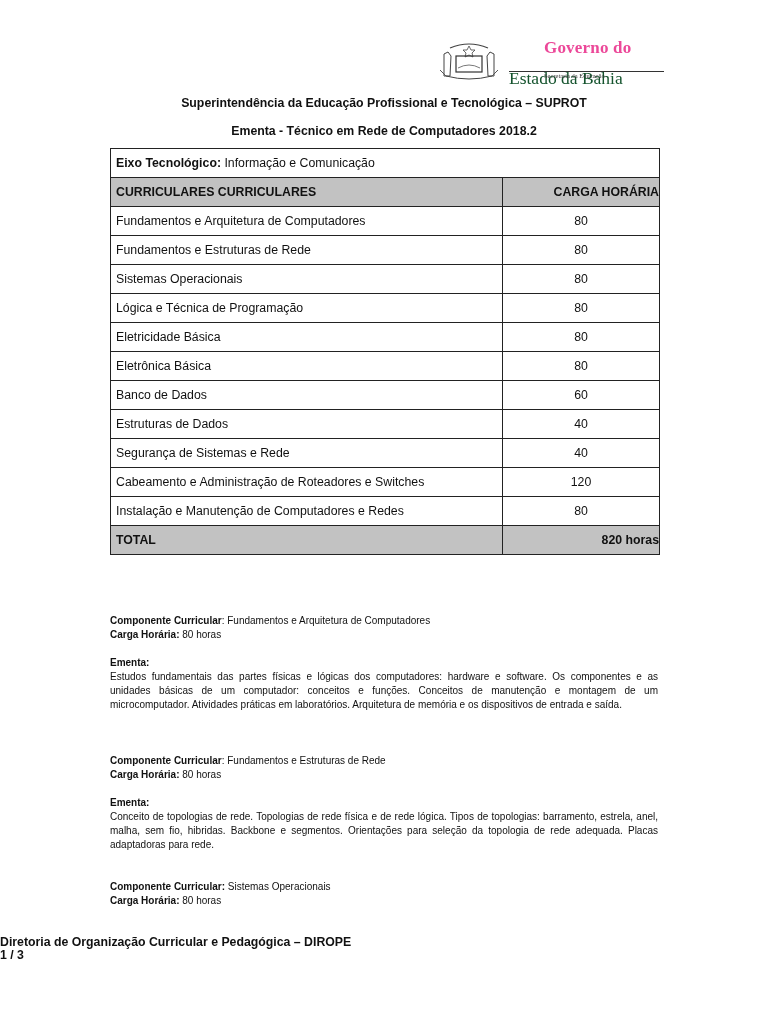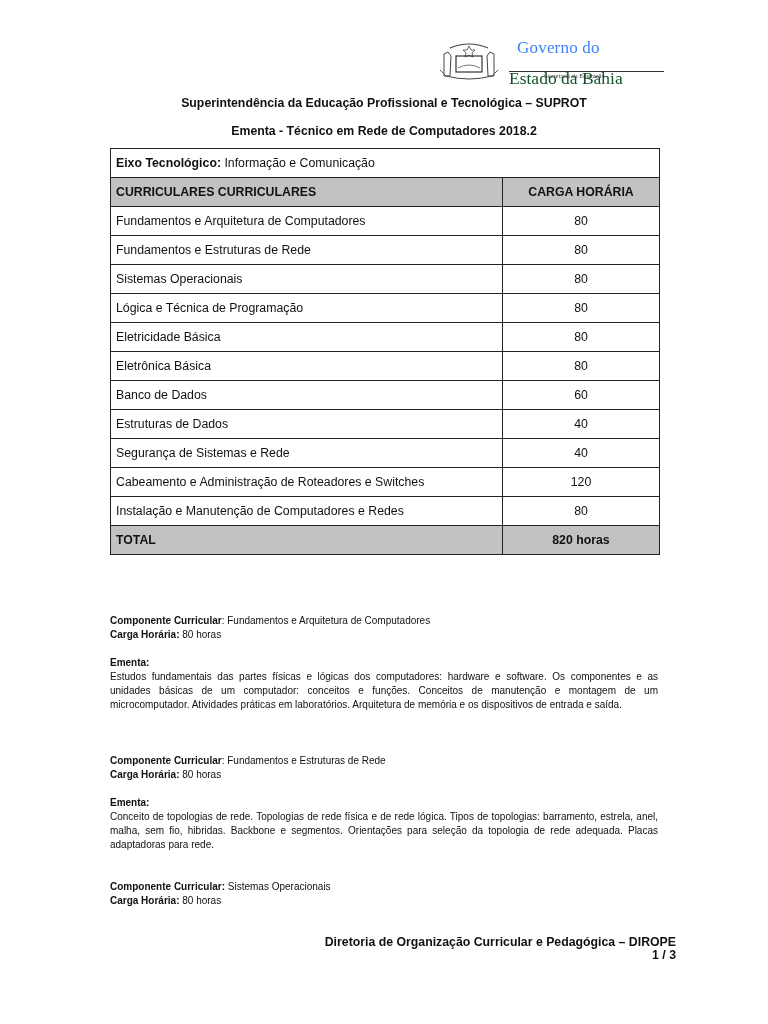"Governo do" .gov-line1 { color: #3b82f6 -> #ec4899; font-weight: normal -> bold; left: 81px -> 108px }
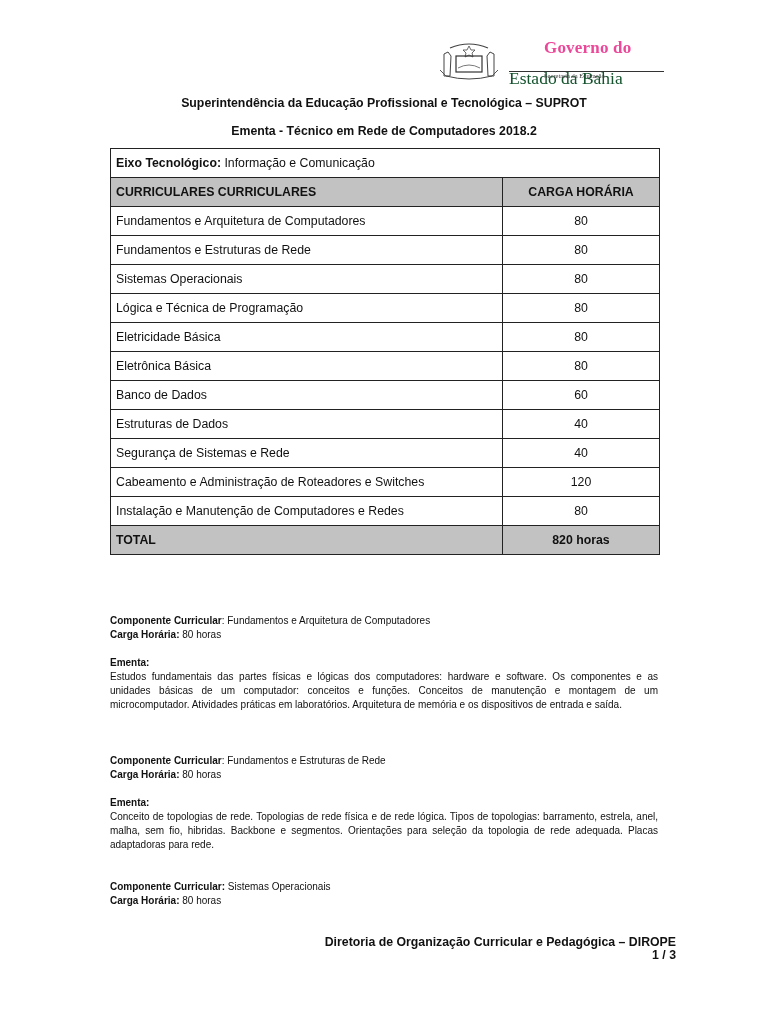"CARGA HORÁRIA" table.grid tr.gray td.num { text-align: none -> right }
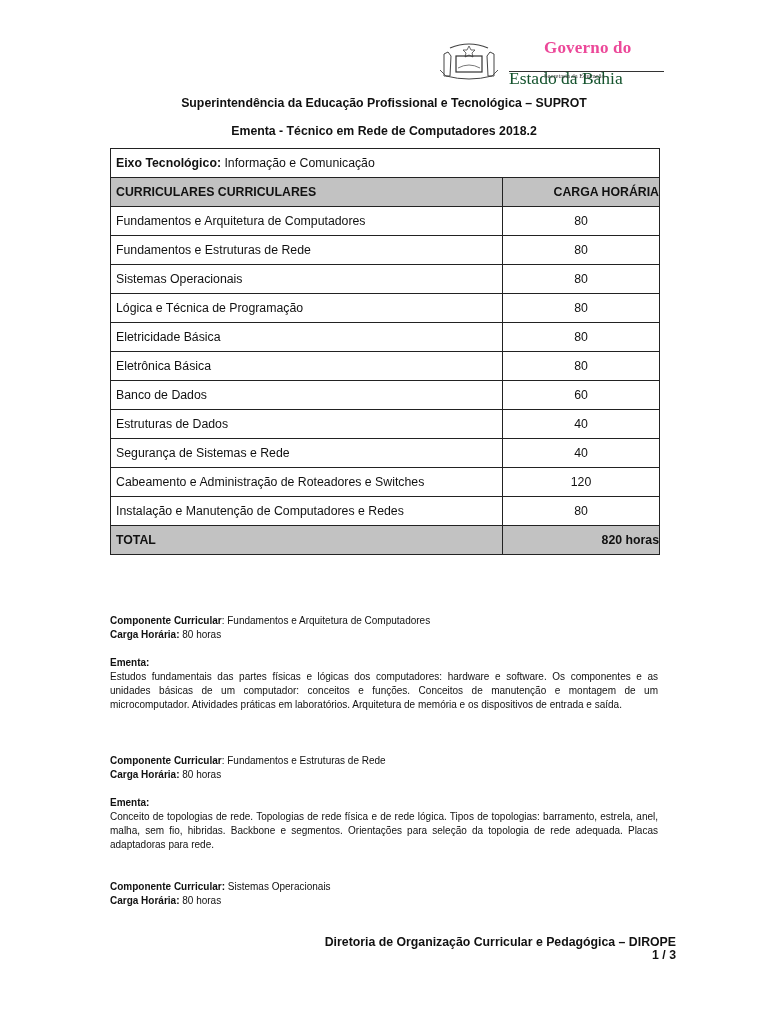"Diretoria de Organização Curricular e" .footer { text-align: right -> left }
